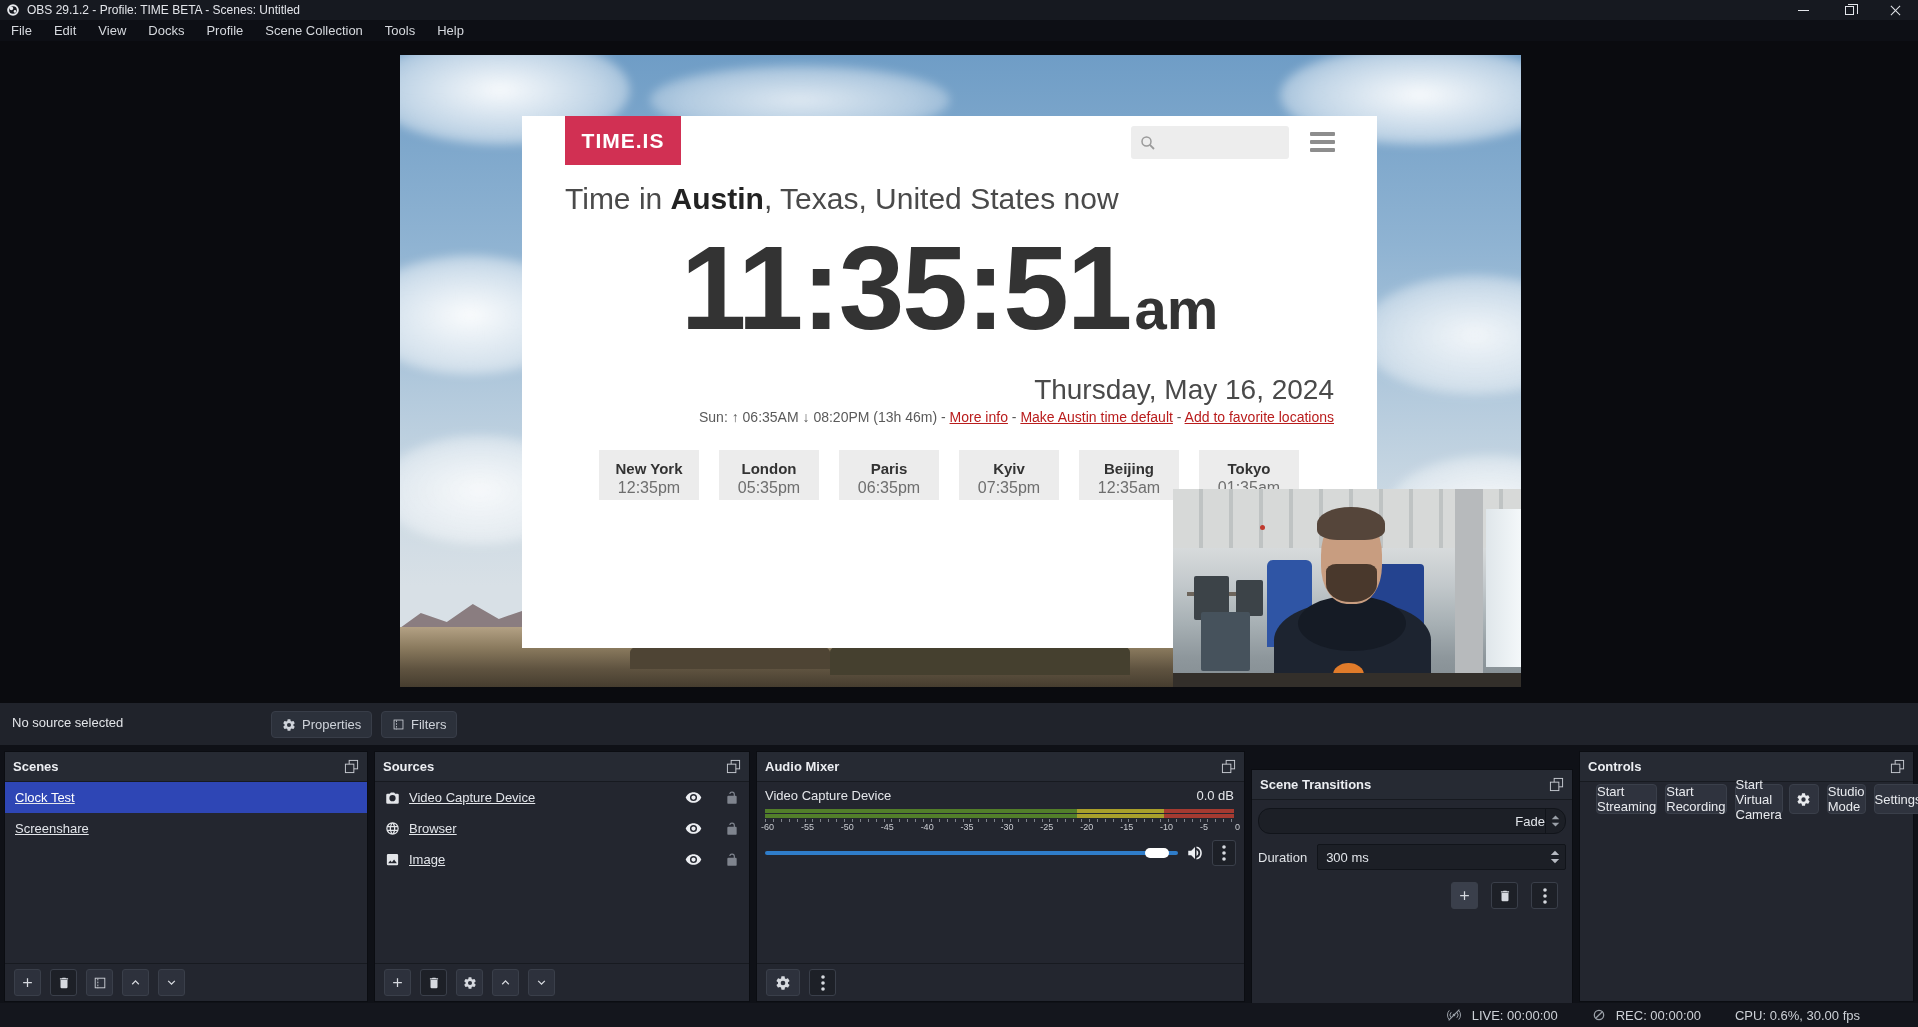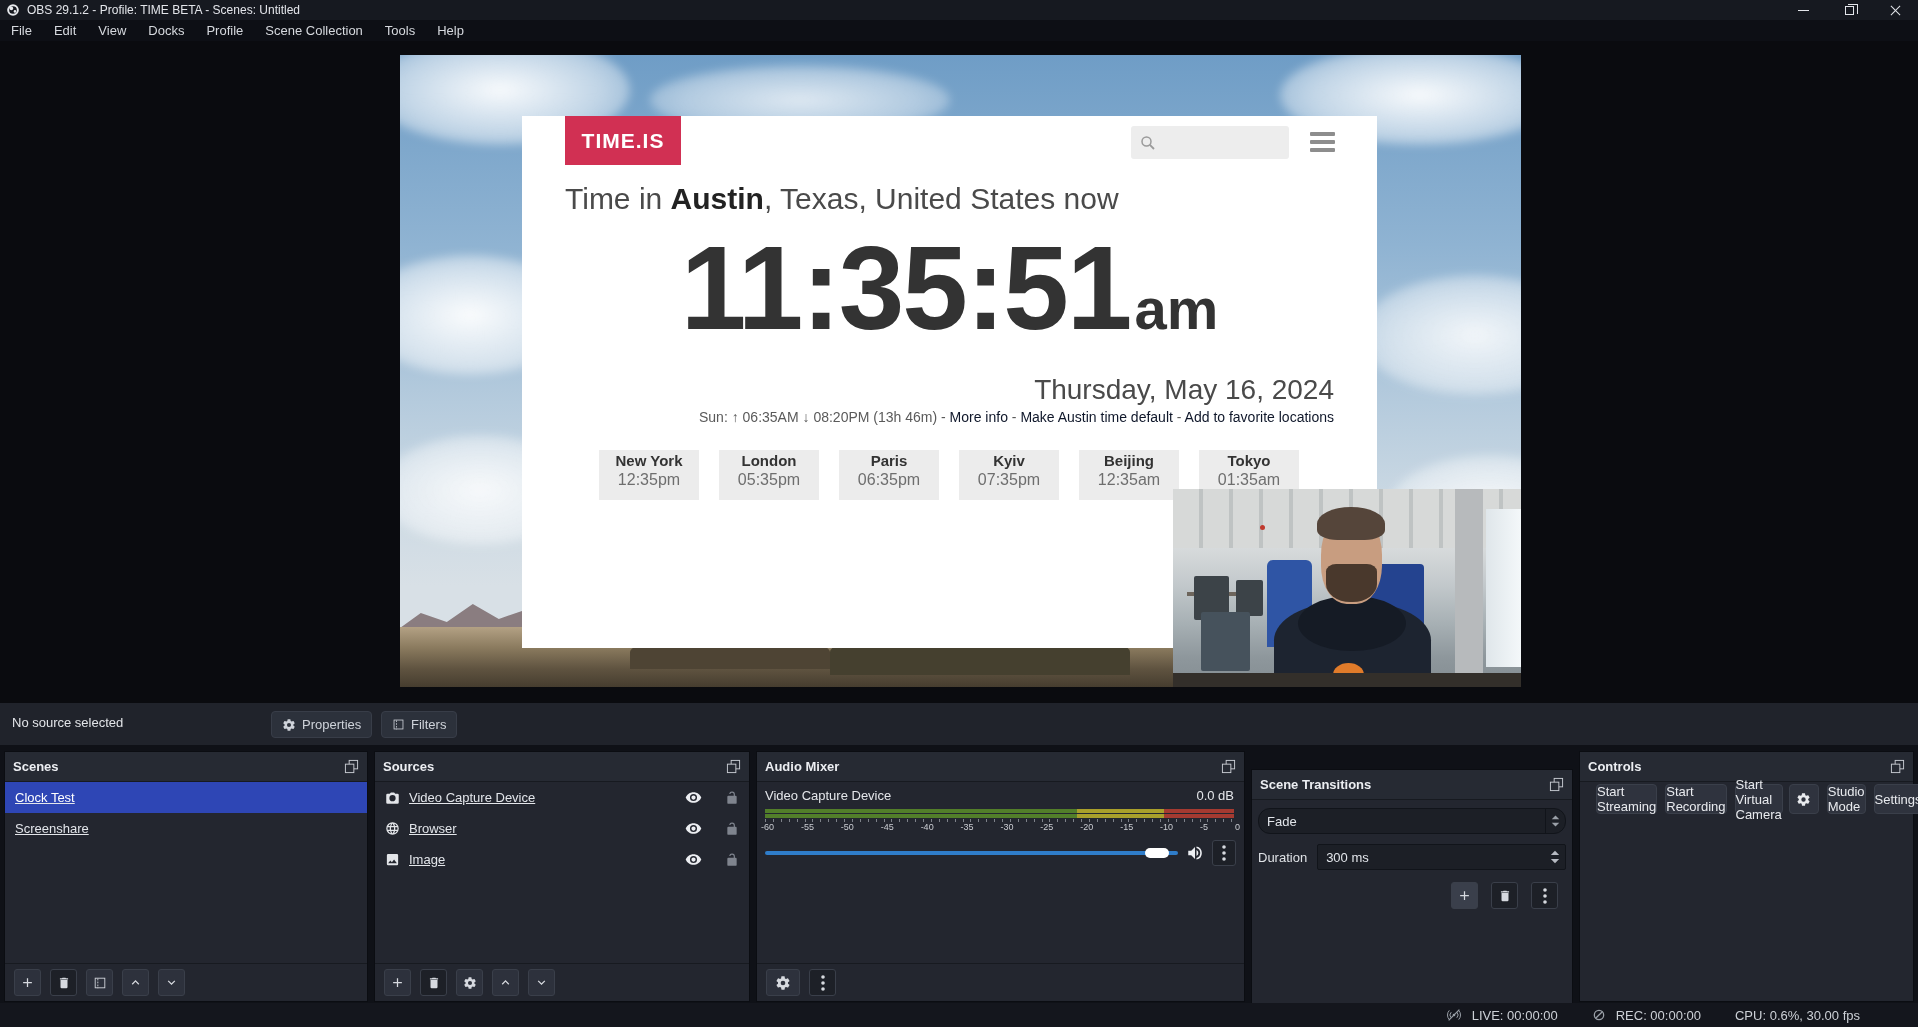"More info" .ti-sun a { color: #0f172a -> #b91c1c; text-decoration: none -> underline }
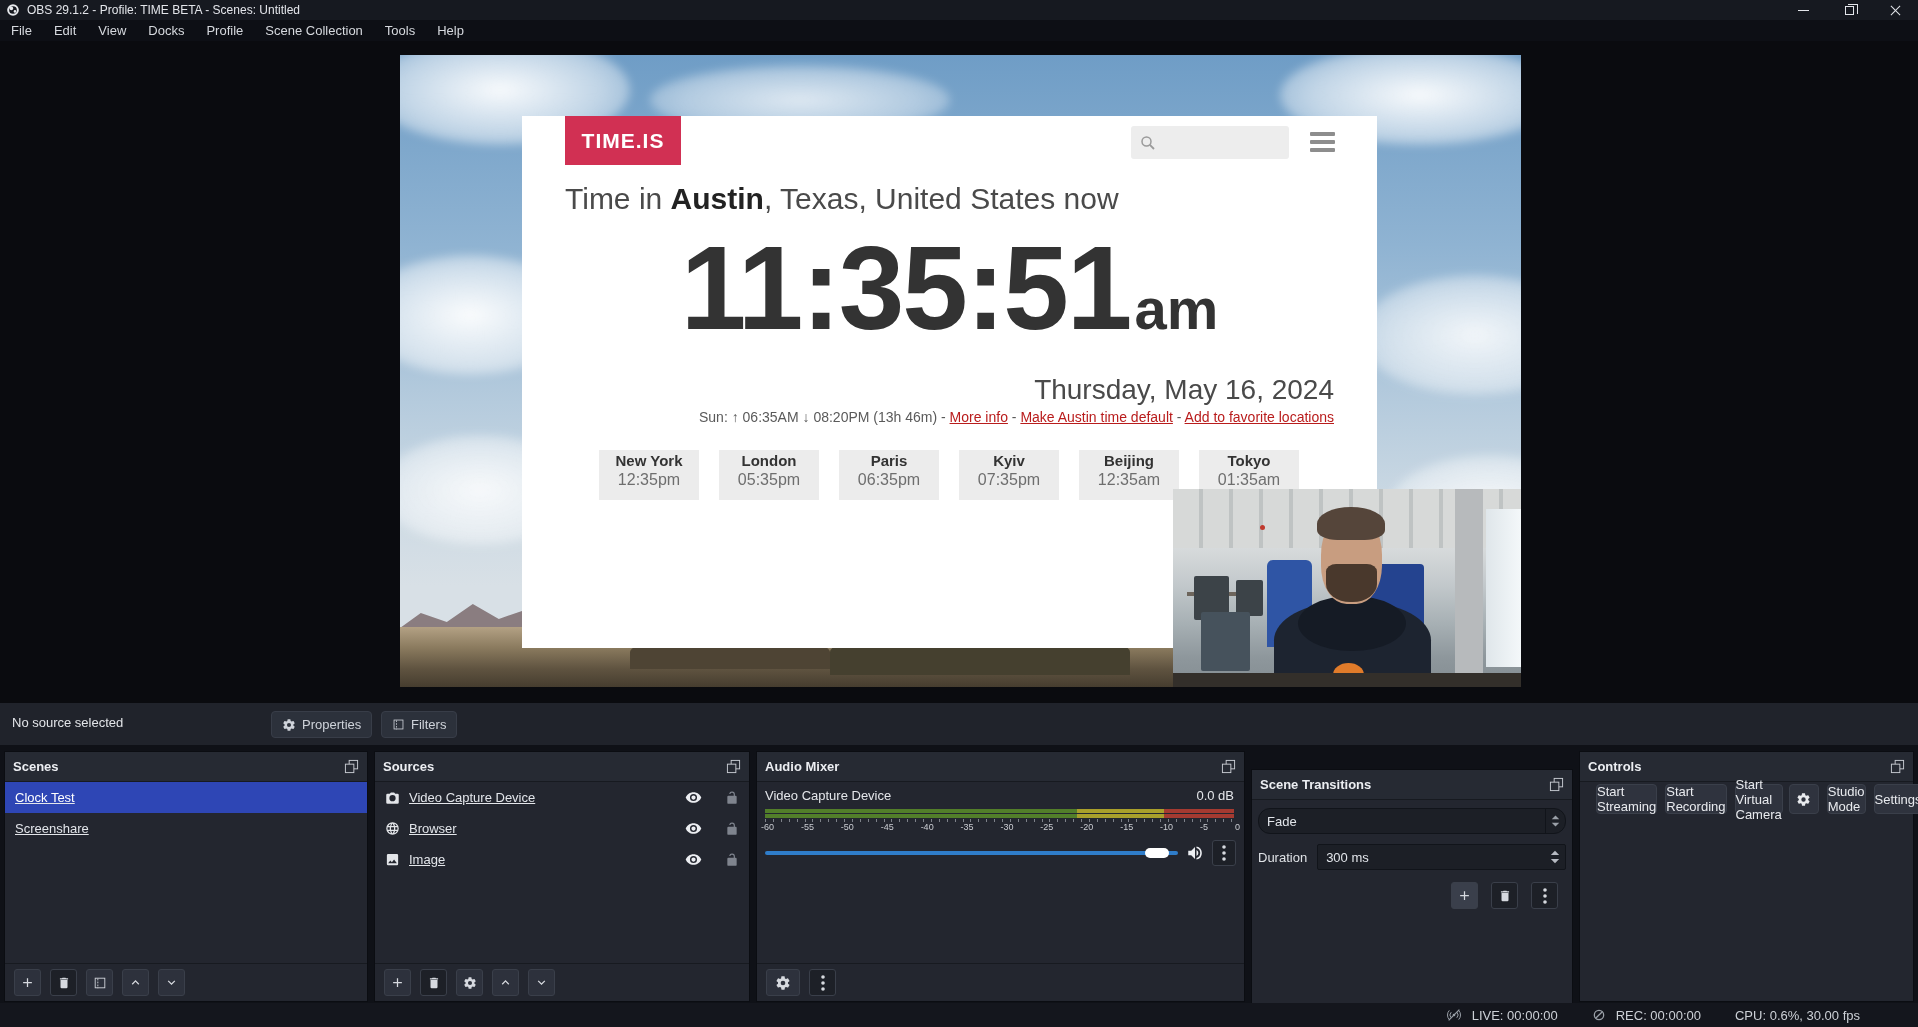"New York" .ti-cell { padding-top: 2px -> 10px }
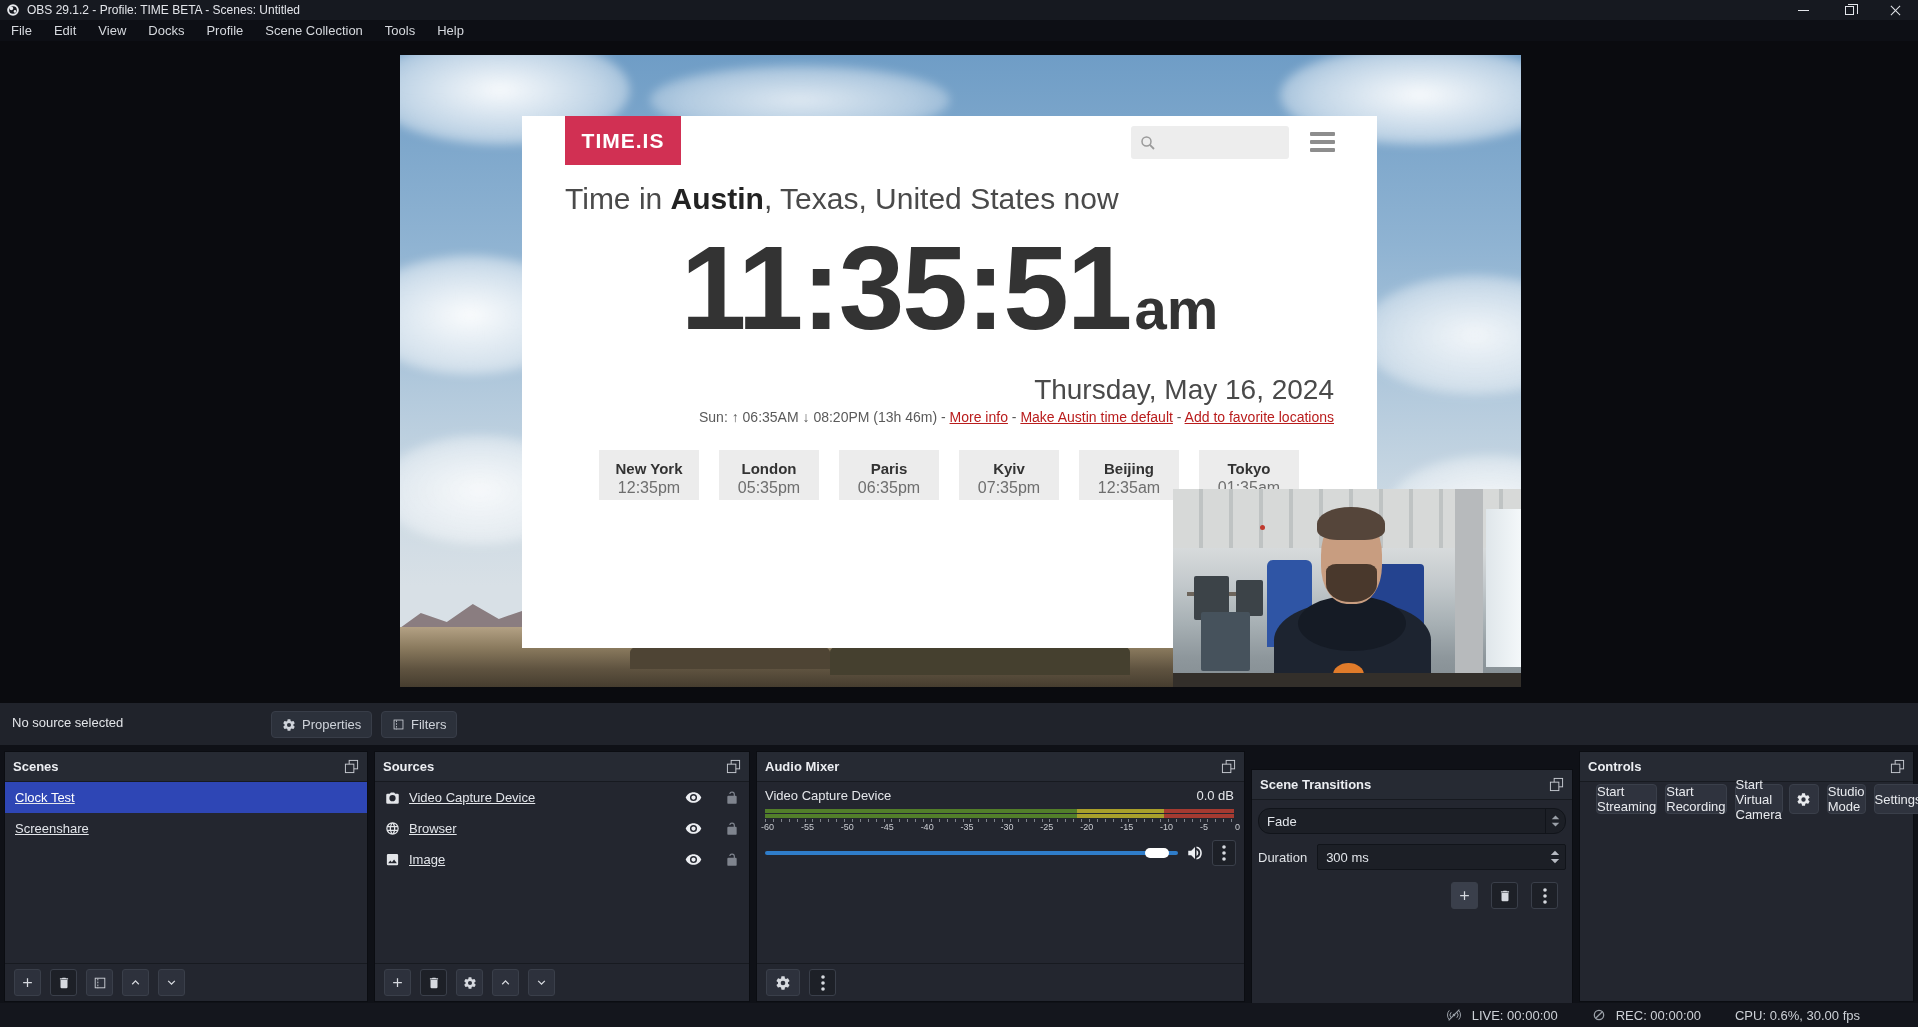"Fade" .tr-combo { text-align: none -> right }
